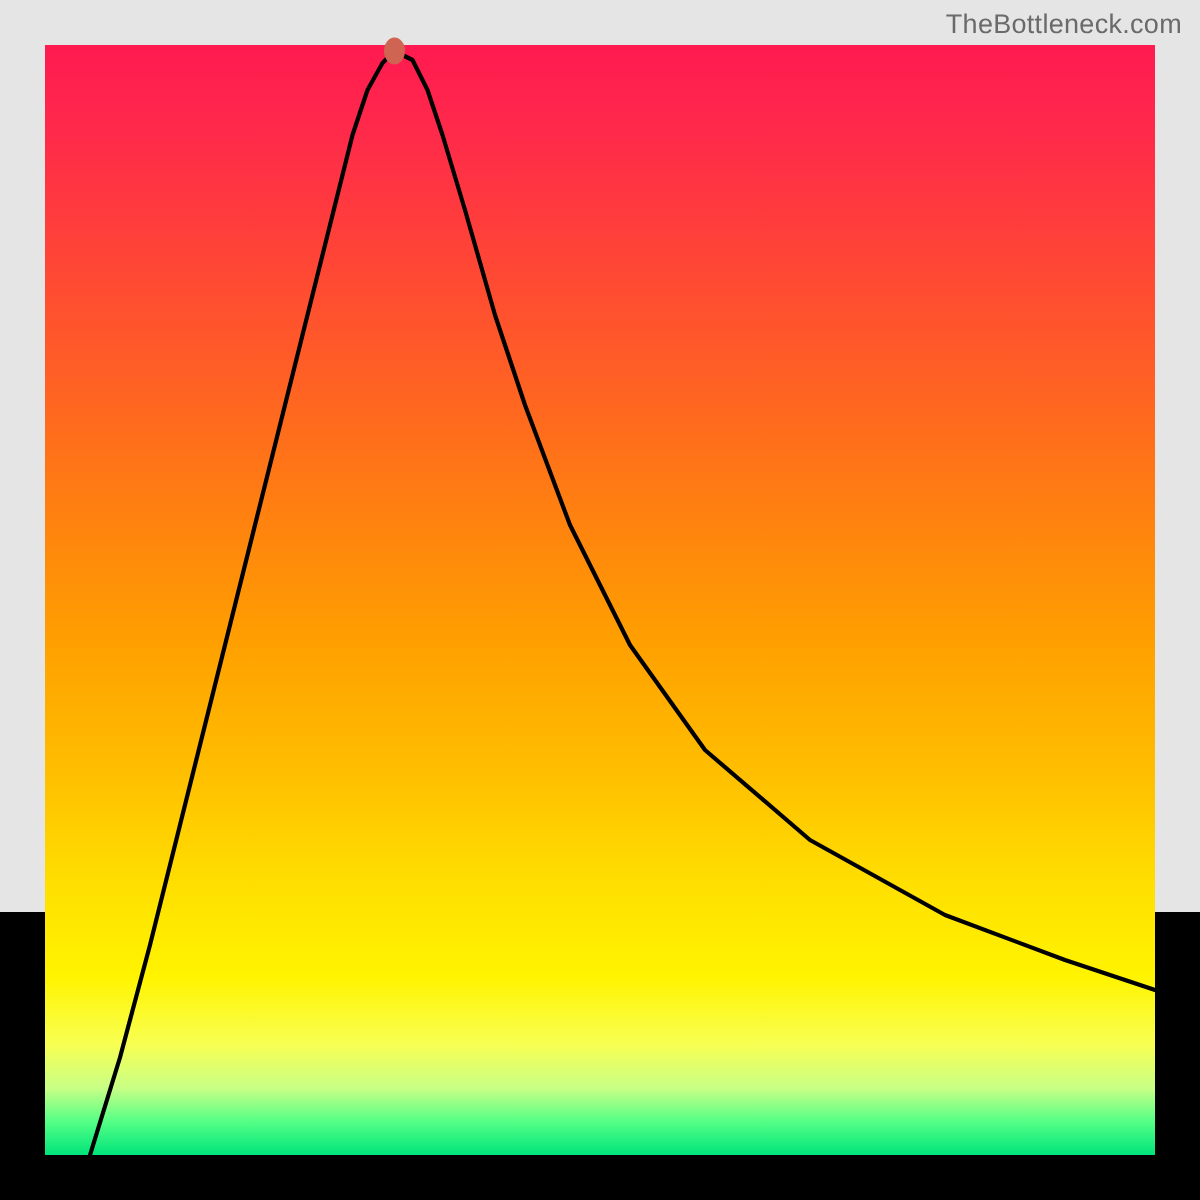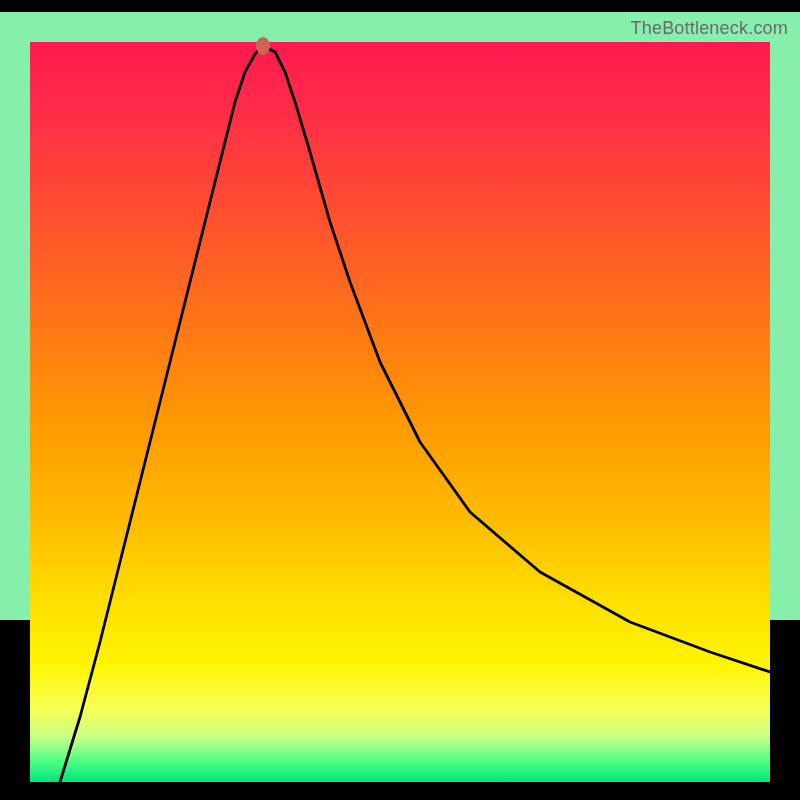"TheBottleneck.com" .outer { background: #86efac -> #e5e5e5; top: 12px -> 0 }
